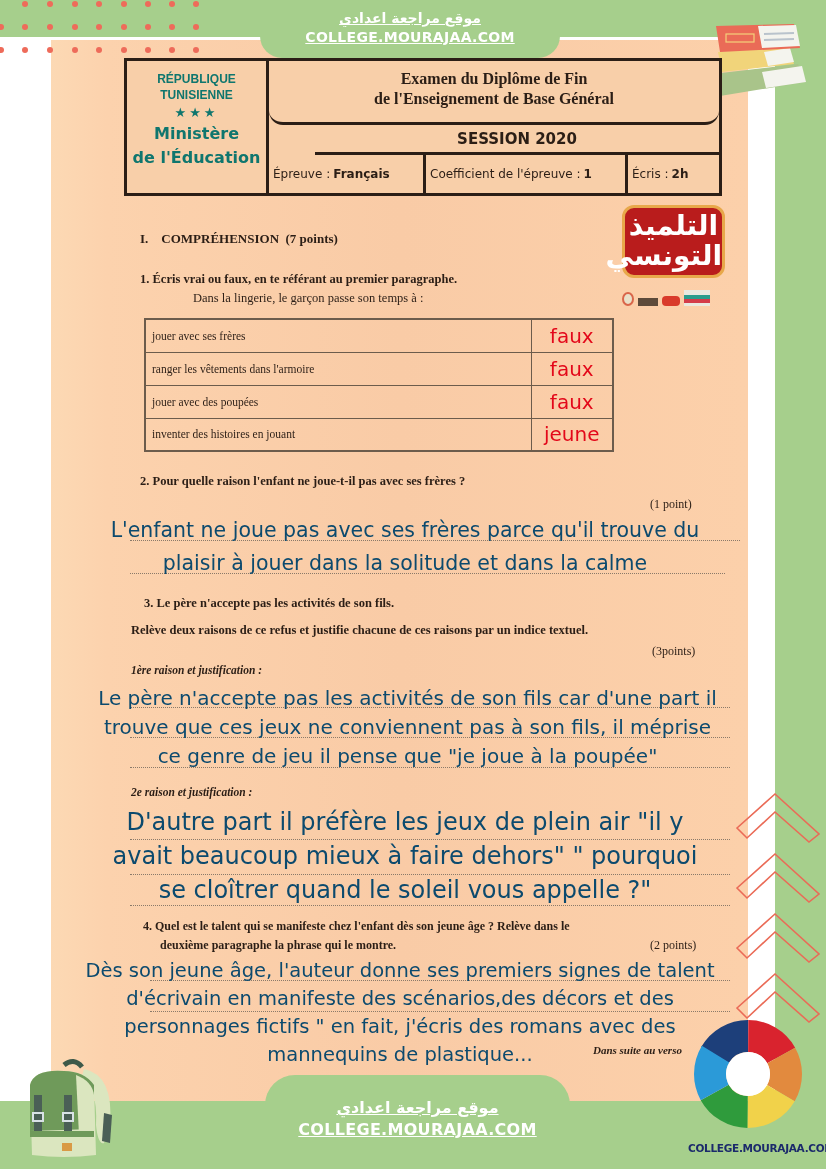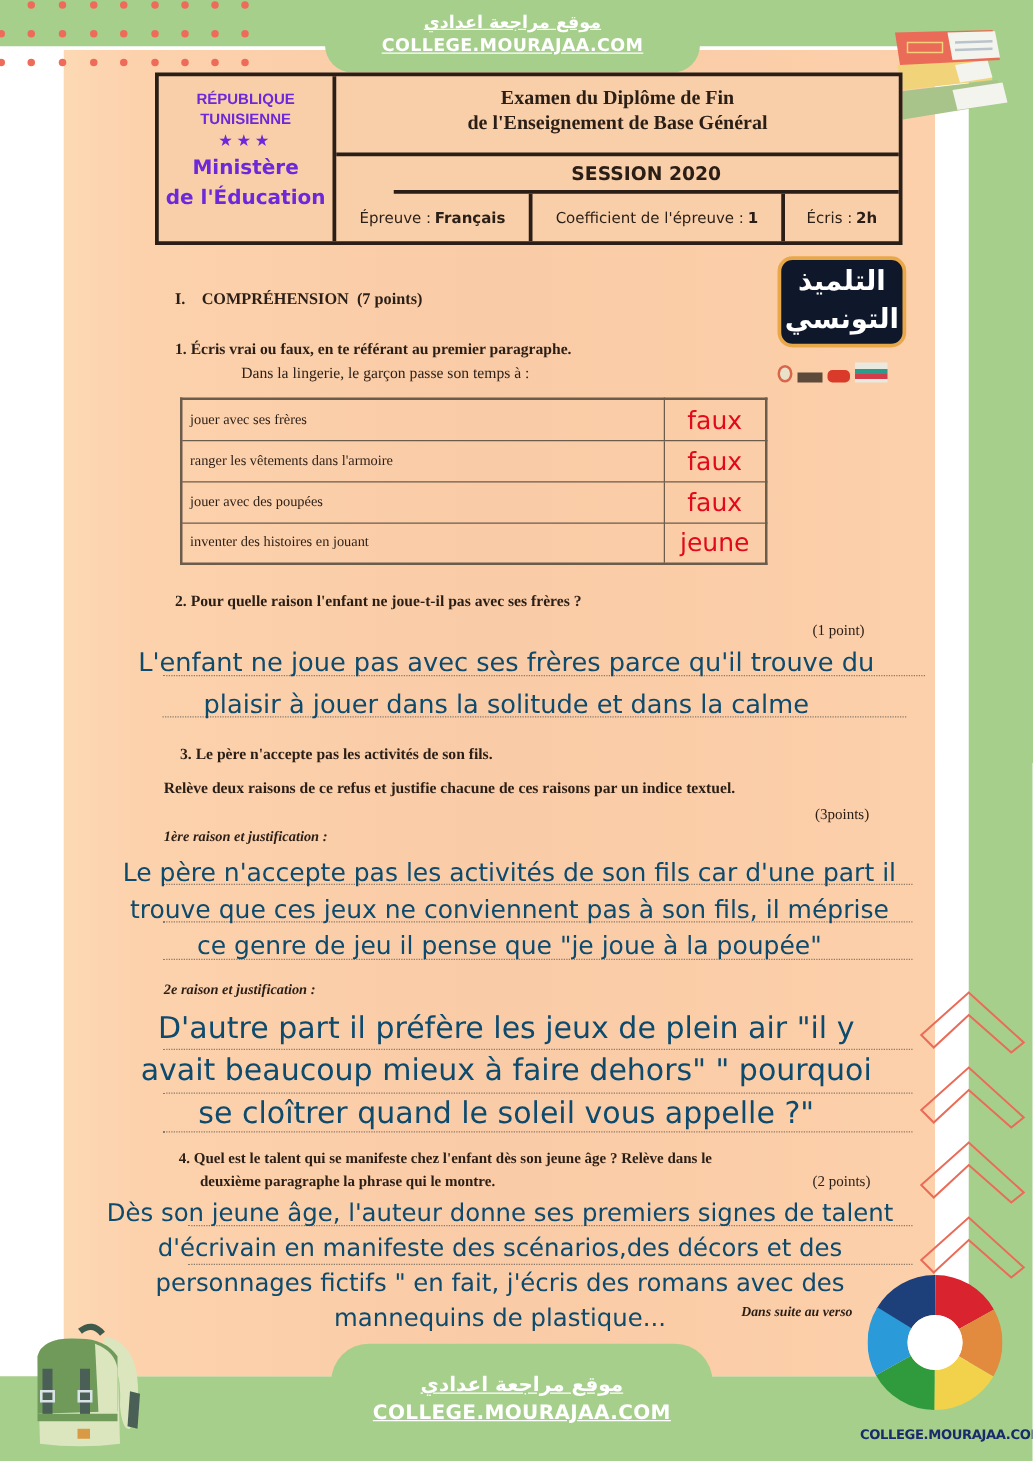"RÉPUBLIQUE" .hdr-left { color: #6d28d9 -> #0f766e }
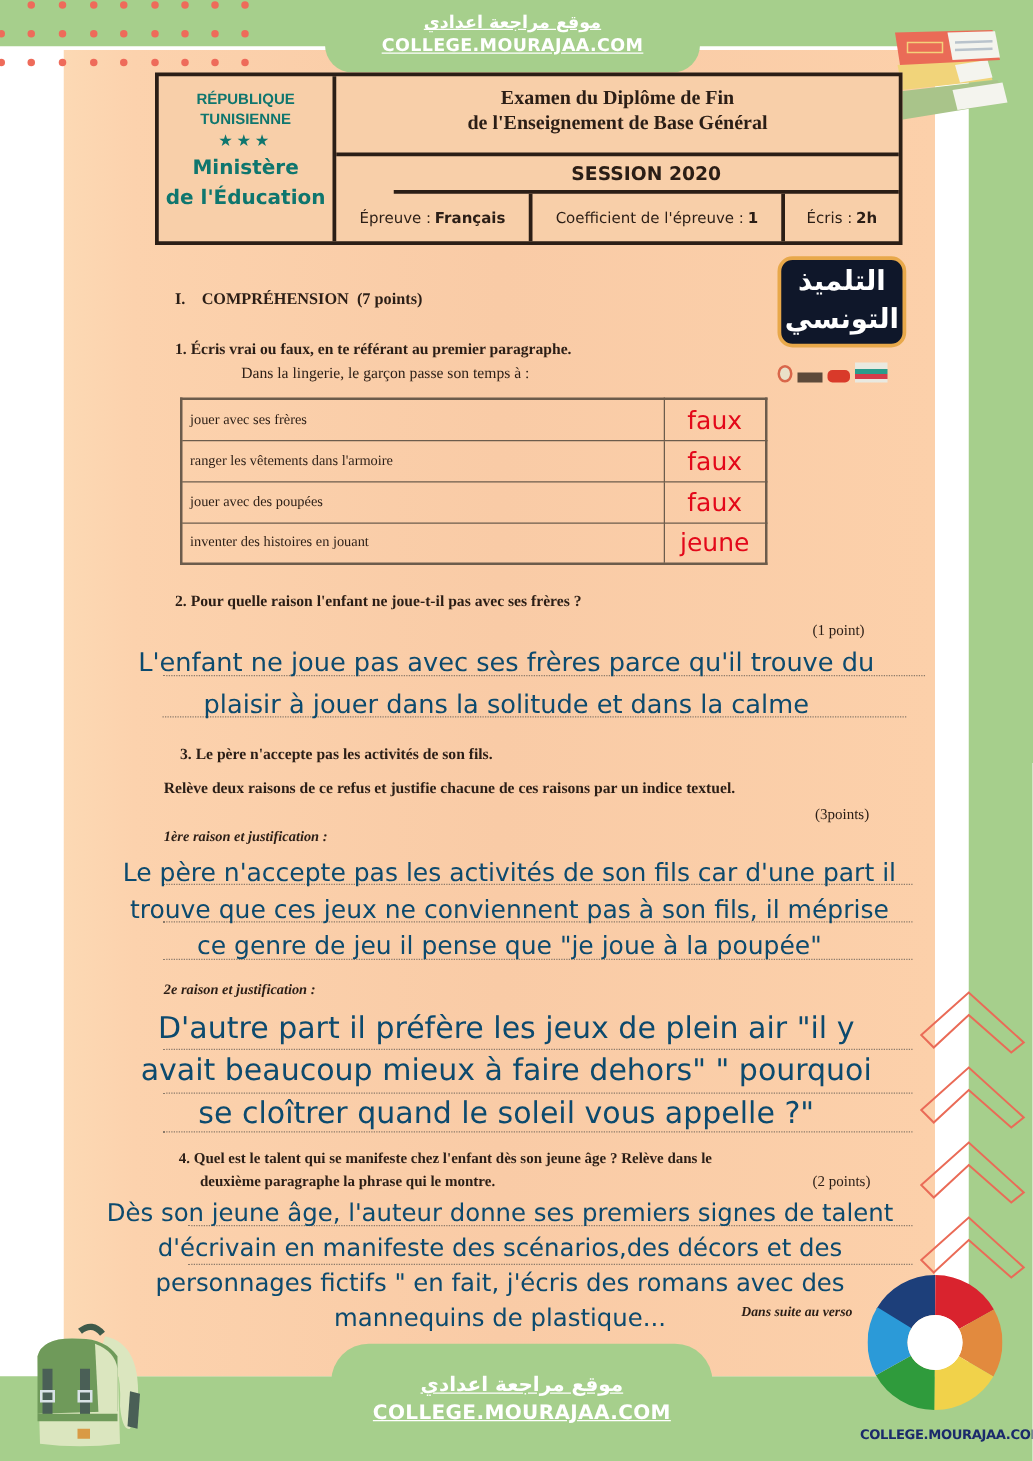"Examen du Diplôme de Fin" .hdr-title { border-radius: none -> 14px }
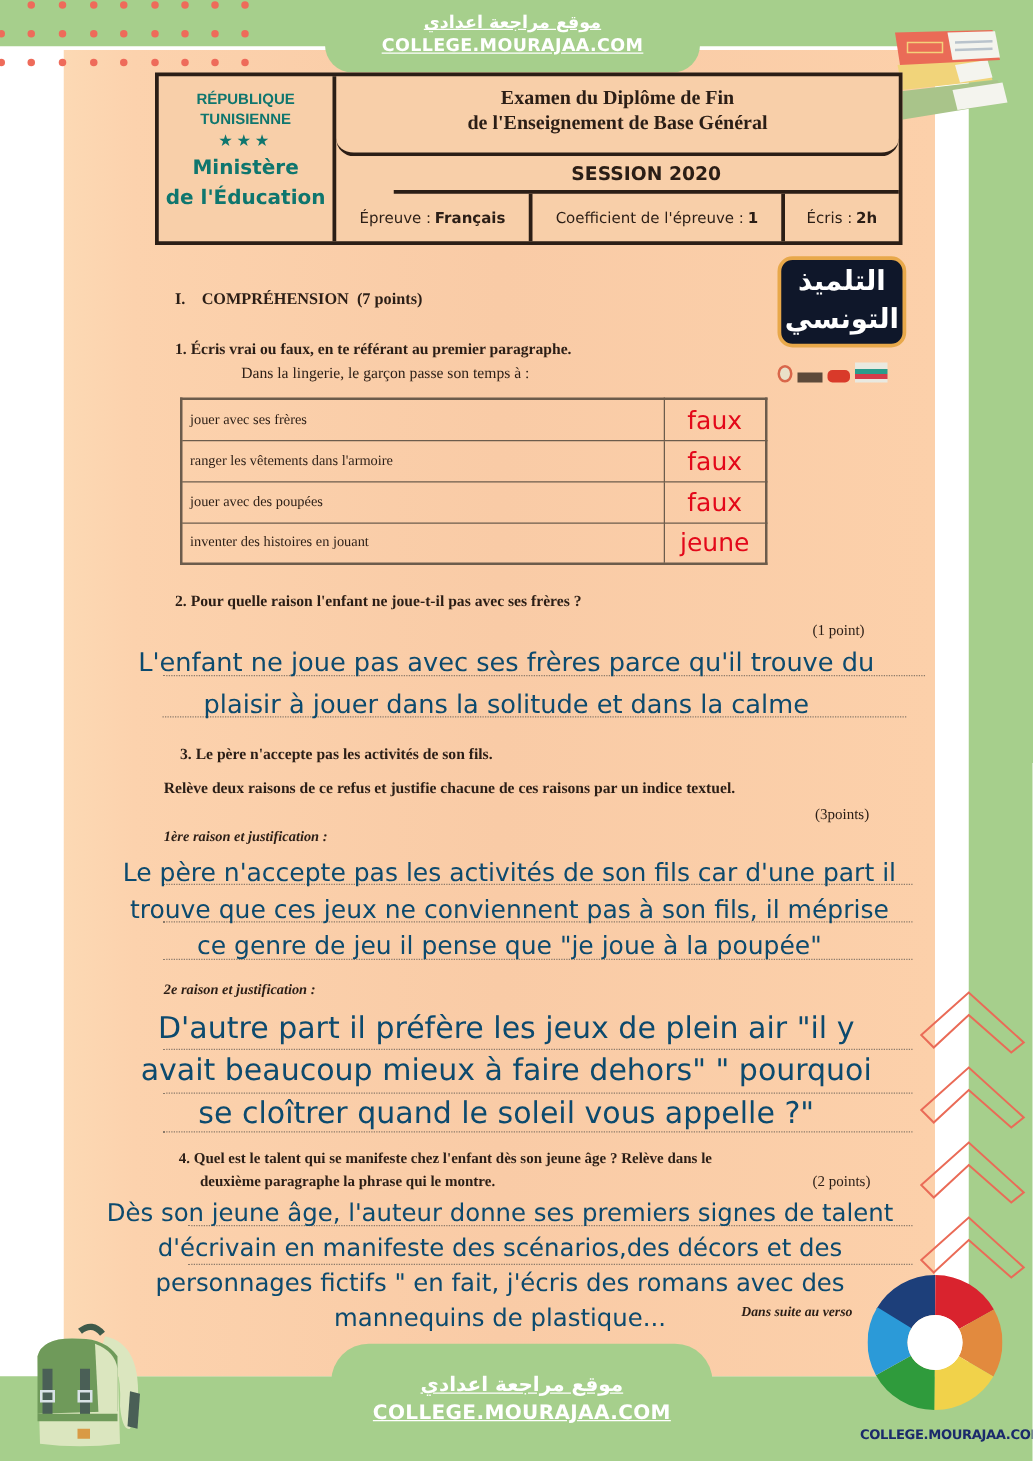"Épreuve :" .hdr-info > div { justify-content: center -> flex-start }
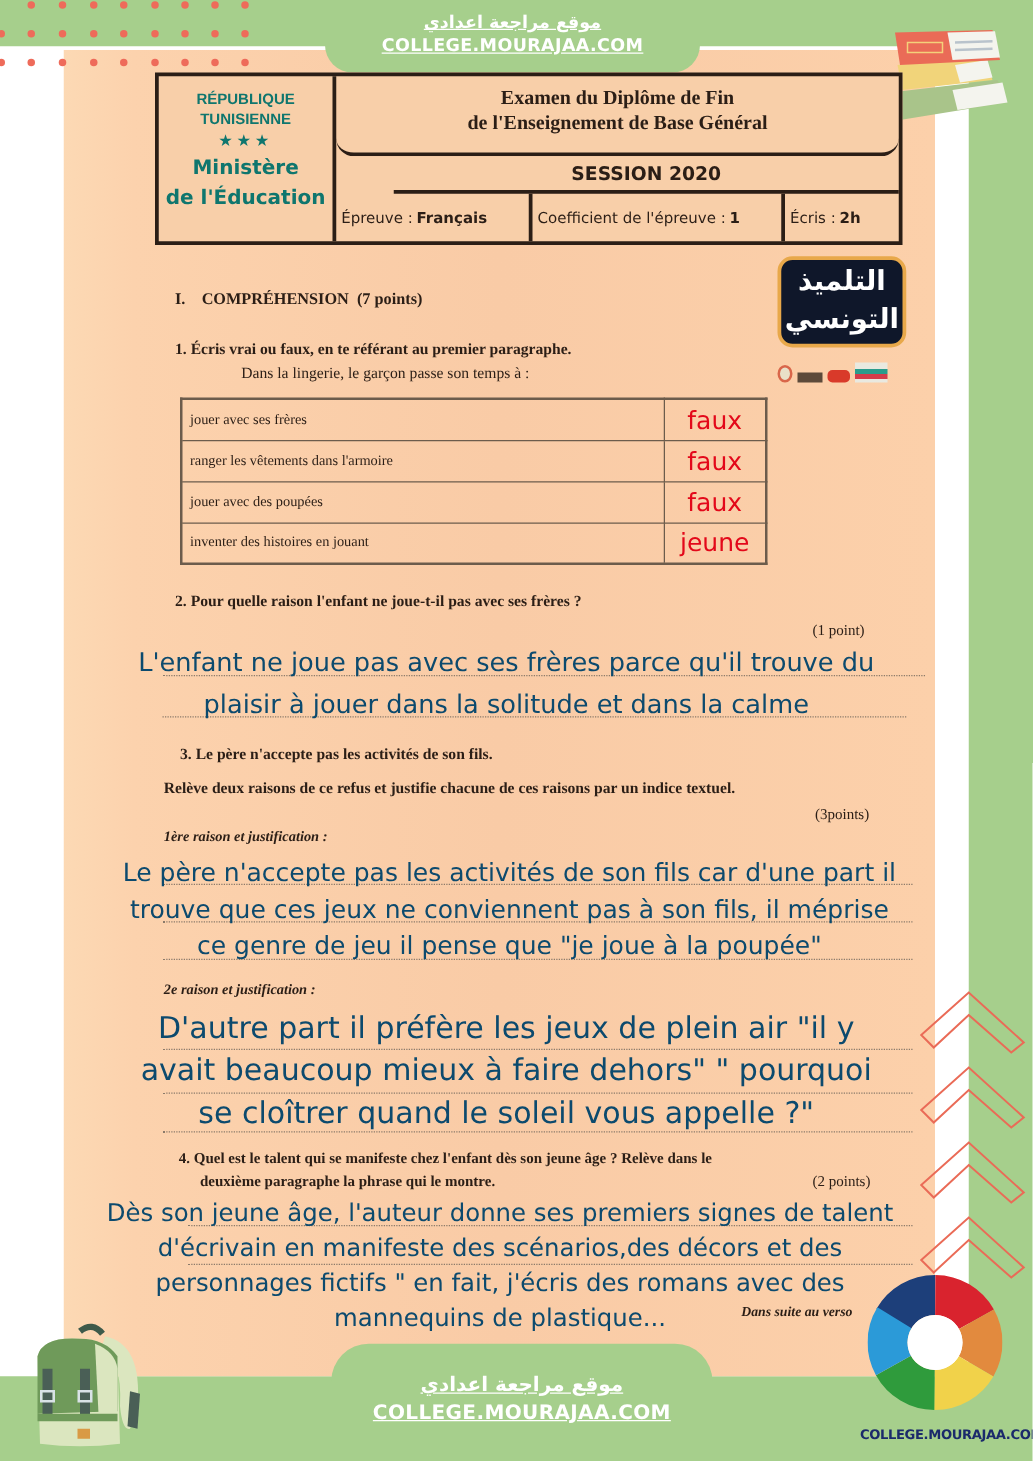"التلميذ" .logo-tt { background: #0f172a -> #b91c1c; font-size: 22px -> 28px }
